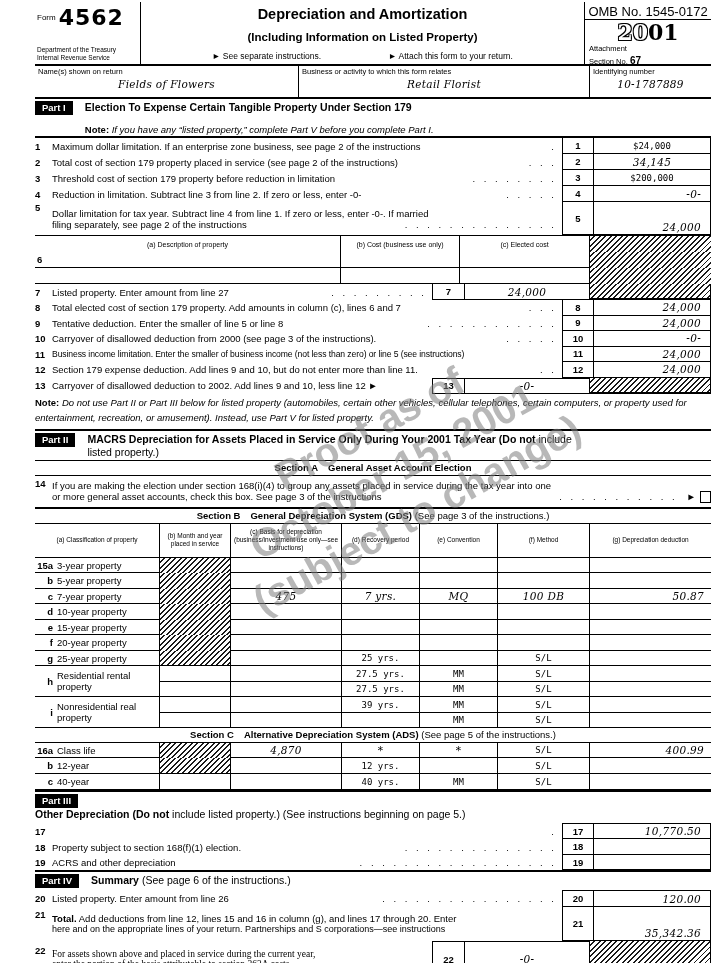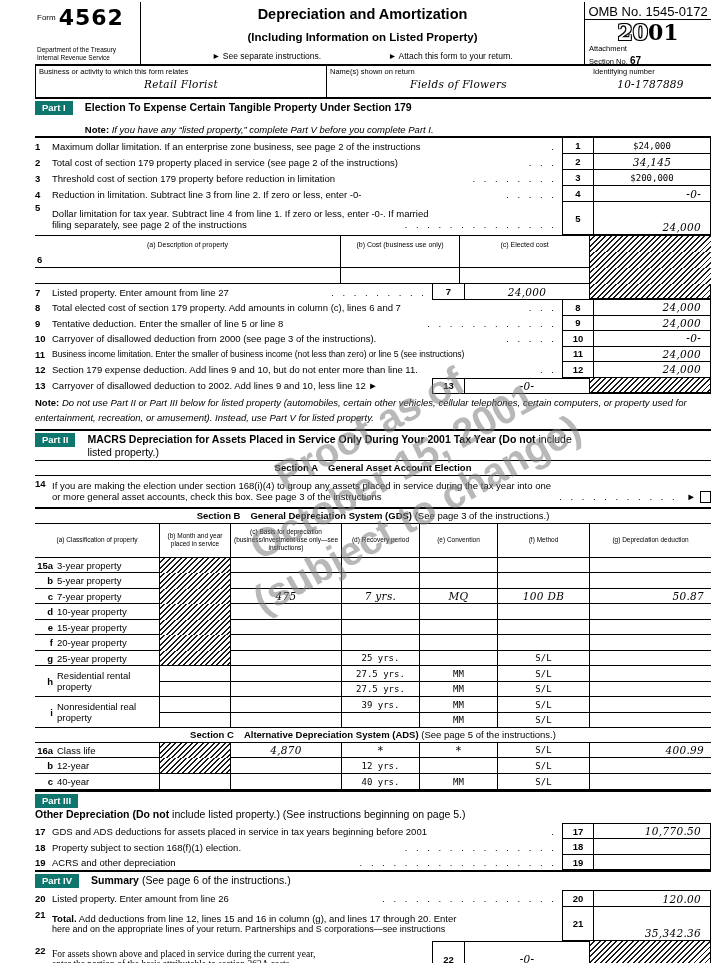"Business or activity to which" div.idcell { order: before "Name(s) shown on return" -> after "Name(s) shown on return" }
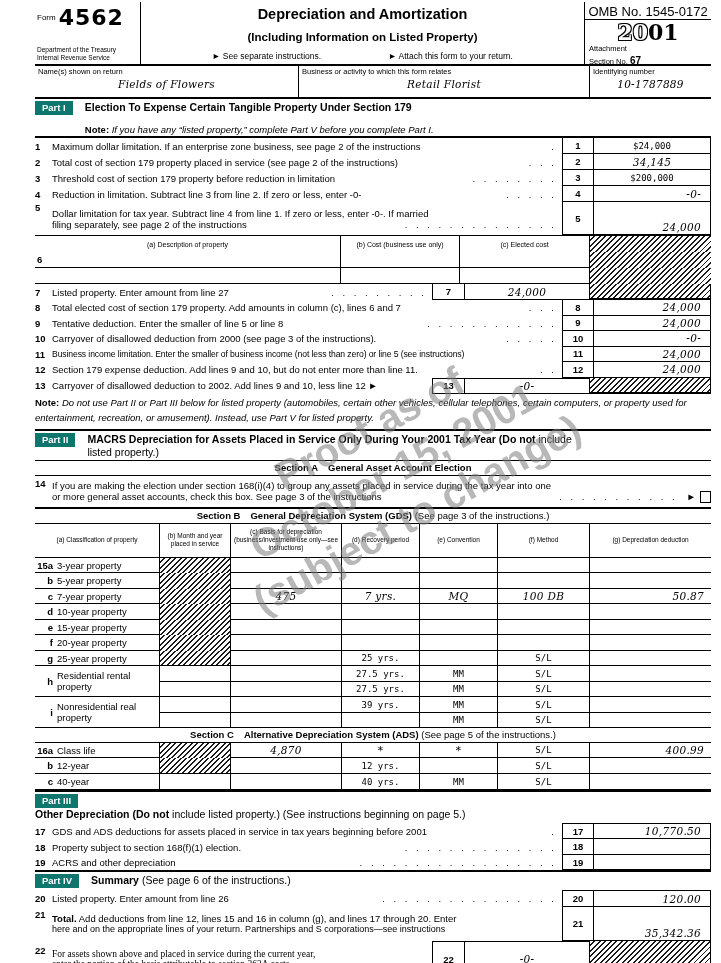"Part I" .partbox { background: #0f766e -> #000000 }
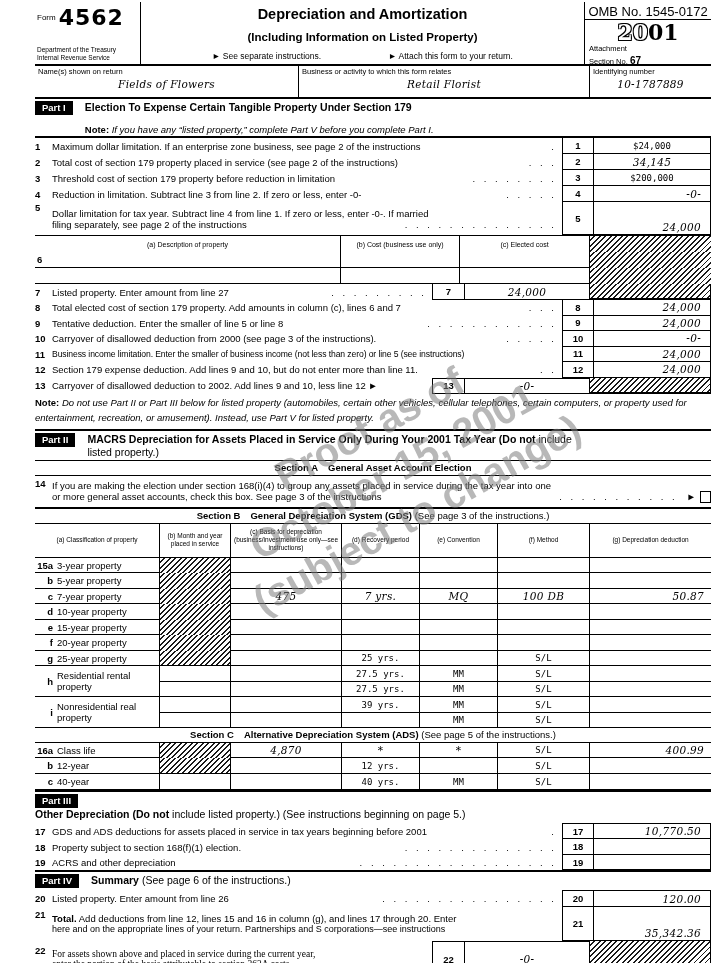"GDS and ADS deductions for" span.lt { html: <span>GDS and ADS deductions for assets placed in service in tax years beginning before 2001</span> -> none }
